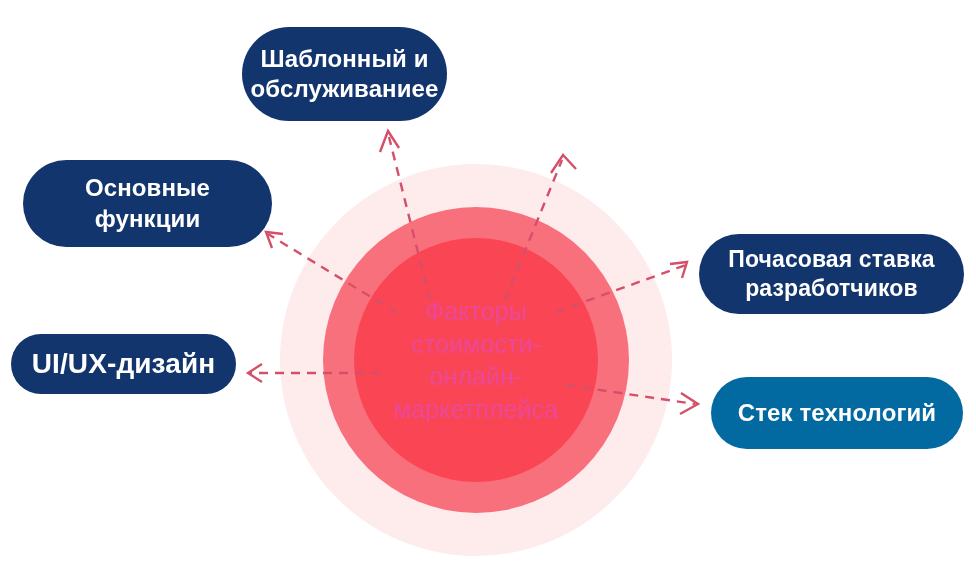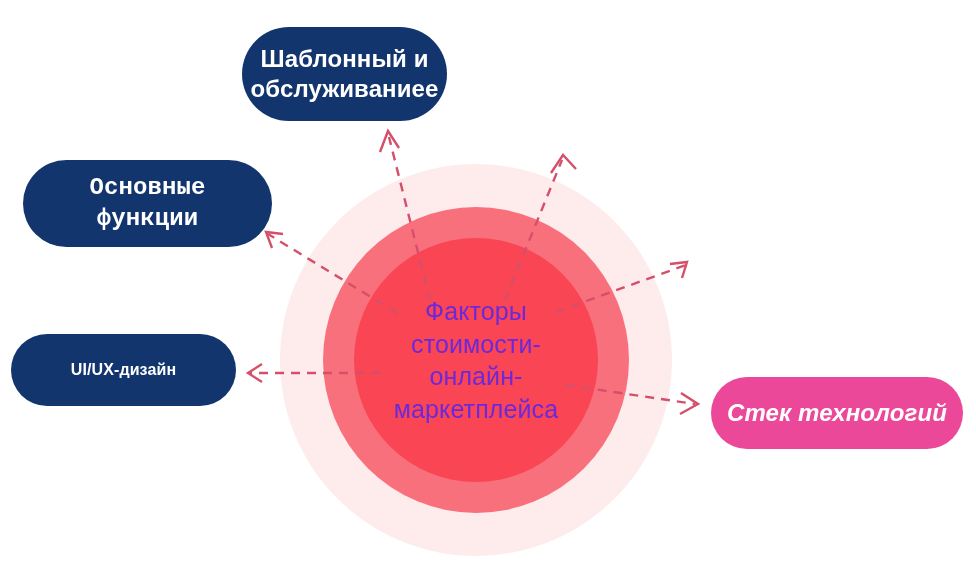"Основные" #node-core { font-family: Liberation Mono, monospace -> none }
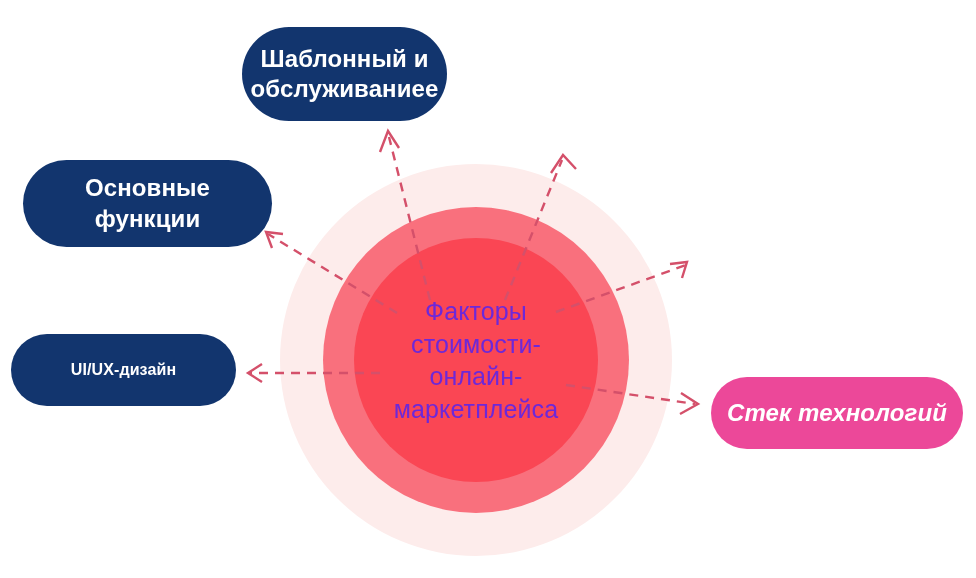"Почасовая ставка" div.node { html: none -> <div>Почасовая ставка разработчиков</div> }
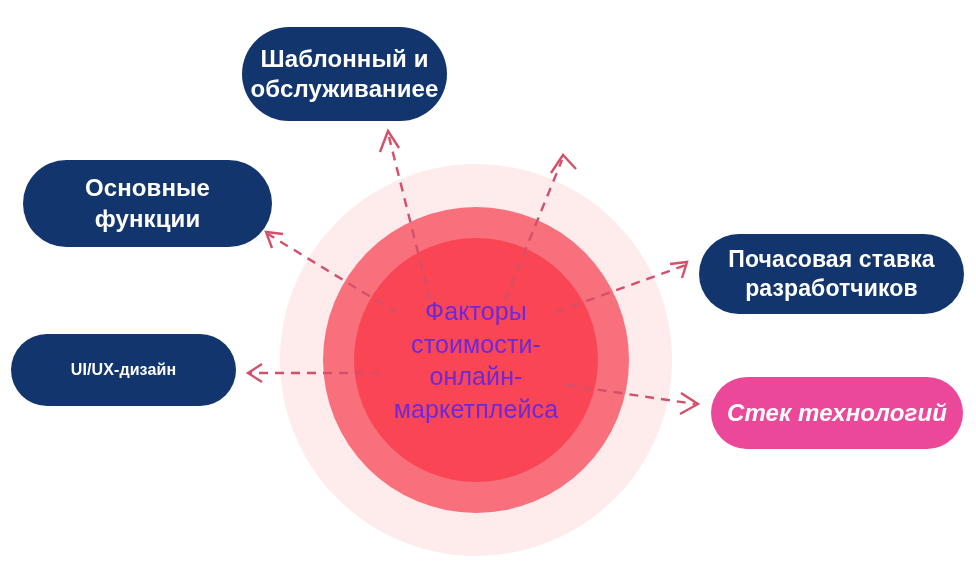"Факторы" #hub-label { color: #6d28d9 -> #ec4899 }
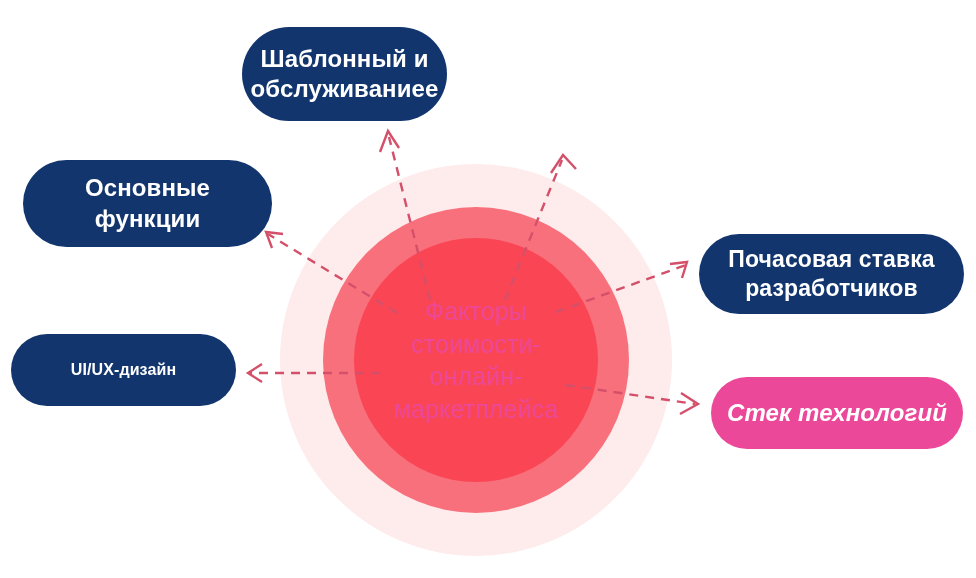"UI/UX-дизайн" #node-uiux { font-size: 16px -> 28px; height: 72px -> 60px }
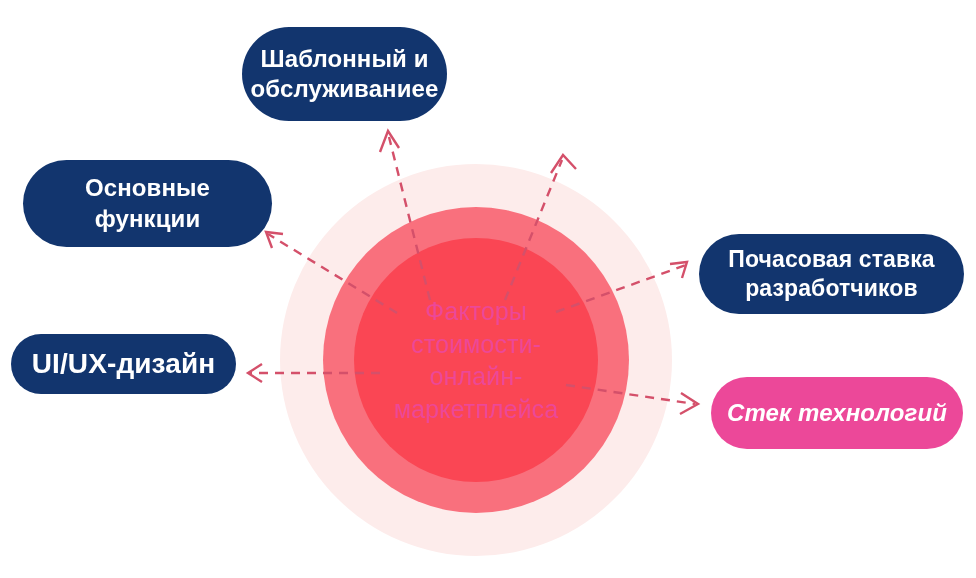"Стек технологий" .node.accent { background: #ec4899 -> #0369a1; font-style: italic -> none }
